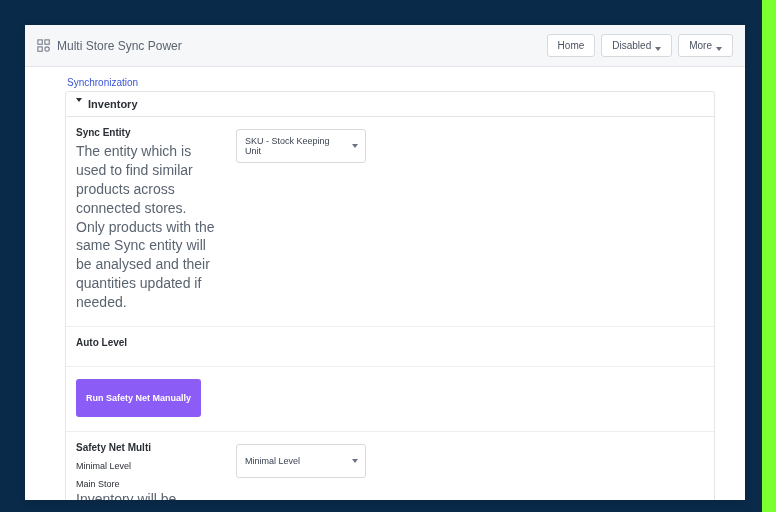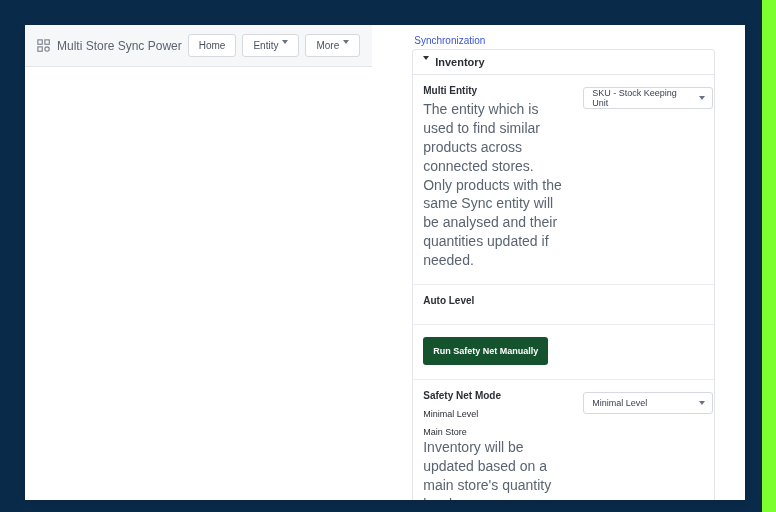"Multi Store Sync Power" .app-window { flex-direction: row -> column }
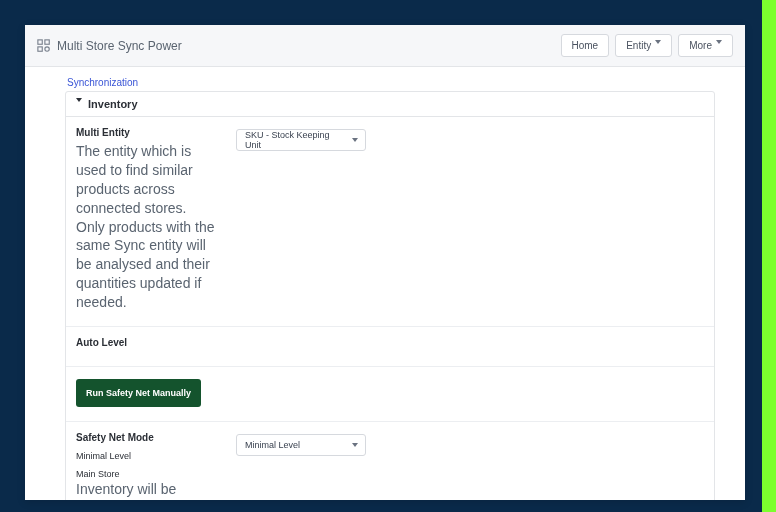"Home" .header-btn { align-items: flex-start -> flex-end }
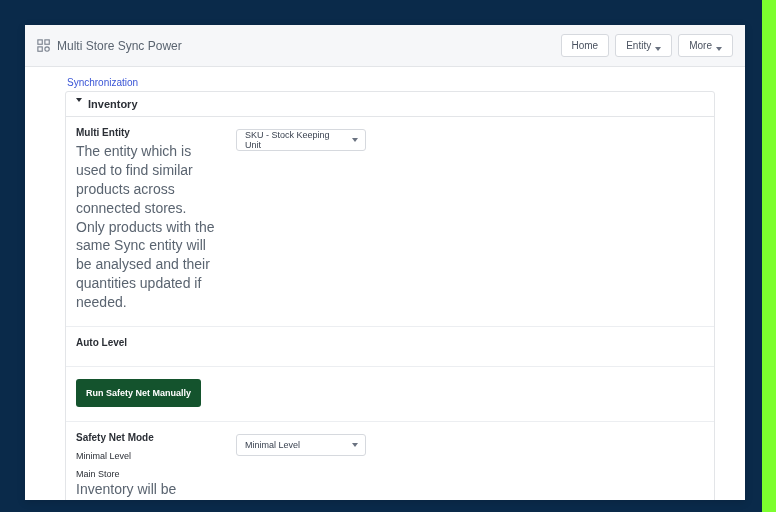"Entity" span { text: Entity -> Disabled }
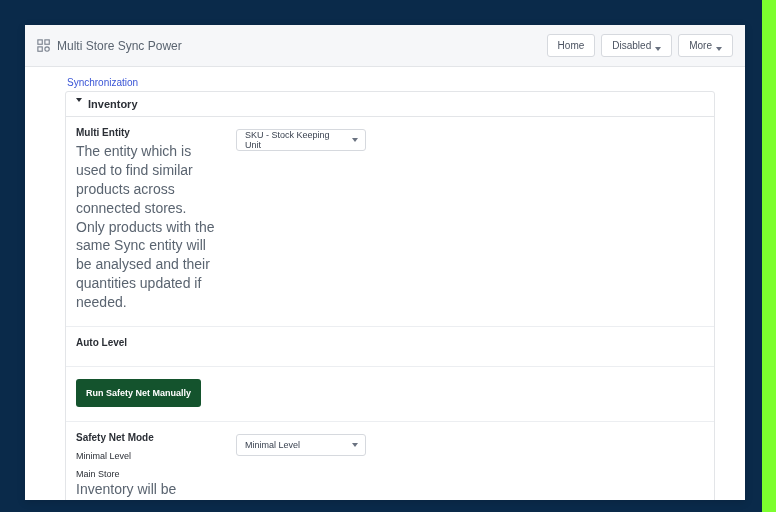"Multi Entity" div.setting-label { text: Multi -> Sync }
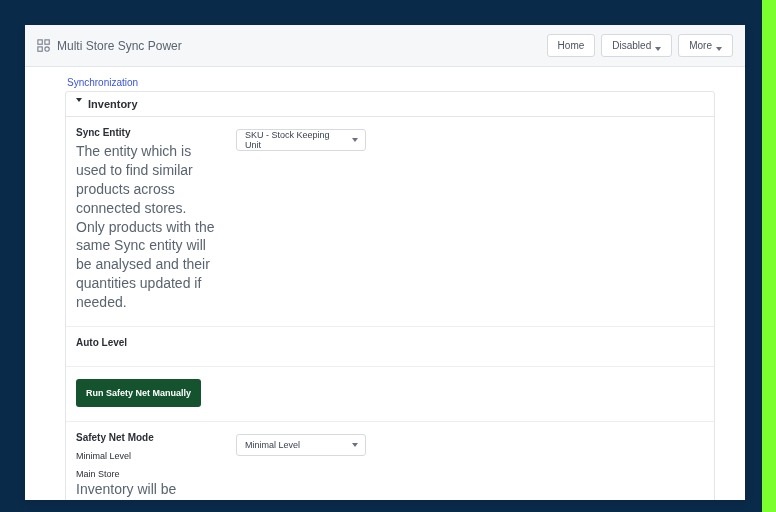"SKU - Stock Keeping Unit" .select { height: 22px -> 34px }
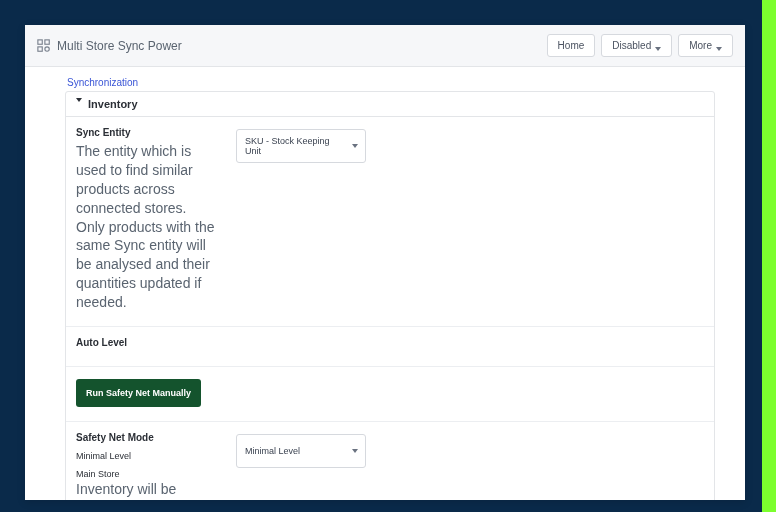"Run Safety Net Manually" .primary-btn { background: #14532d -> #8b5cf6; height: 28px -> 38px }
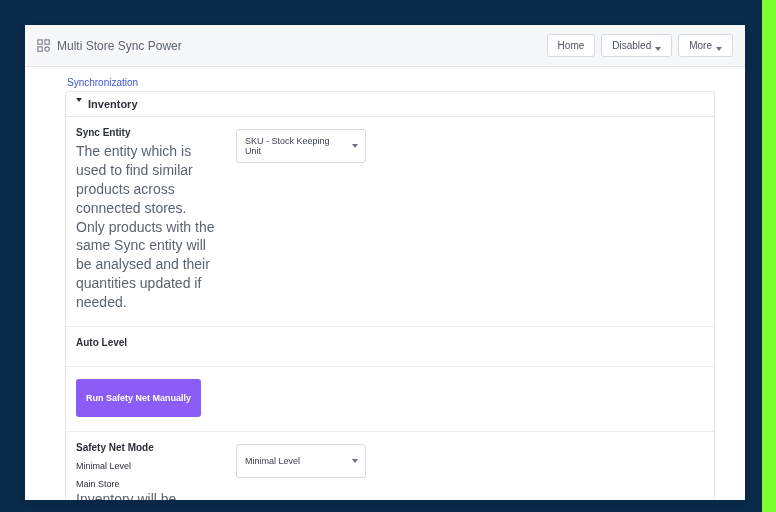"Safety Net Mode" div.setting-label { text: Mode -> Multi }
